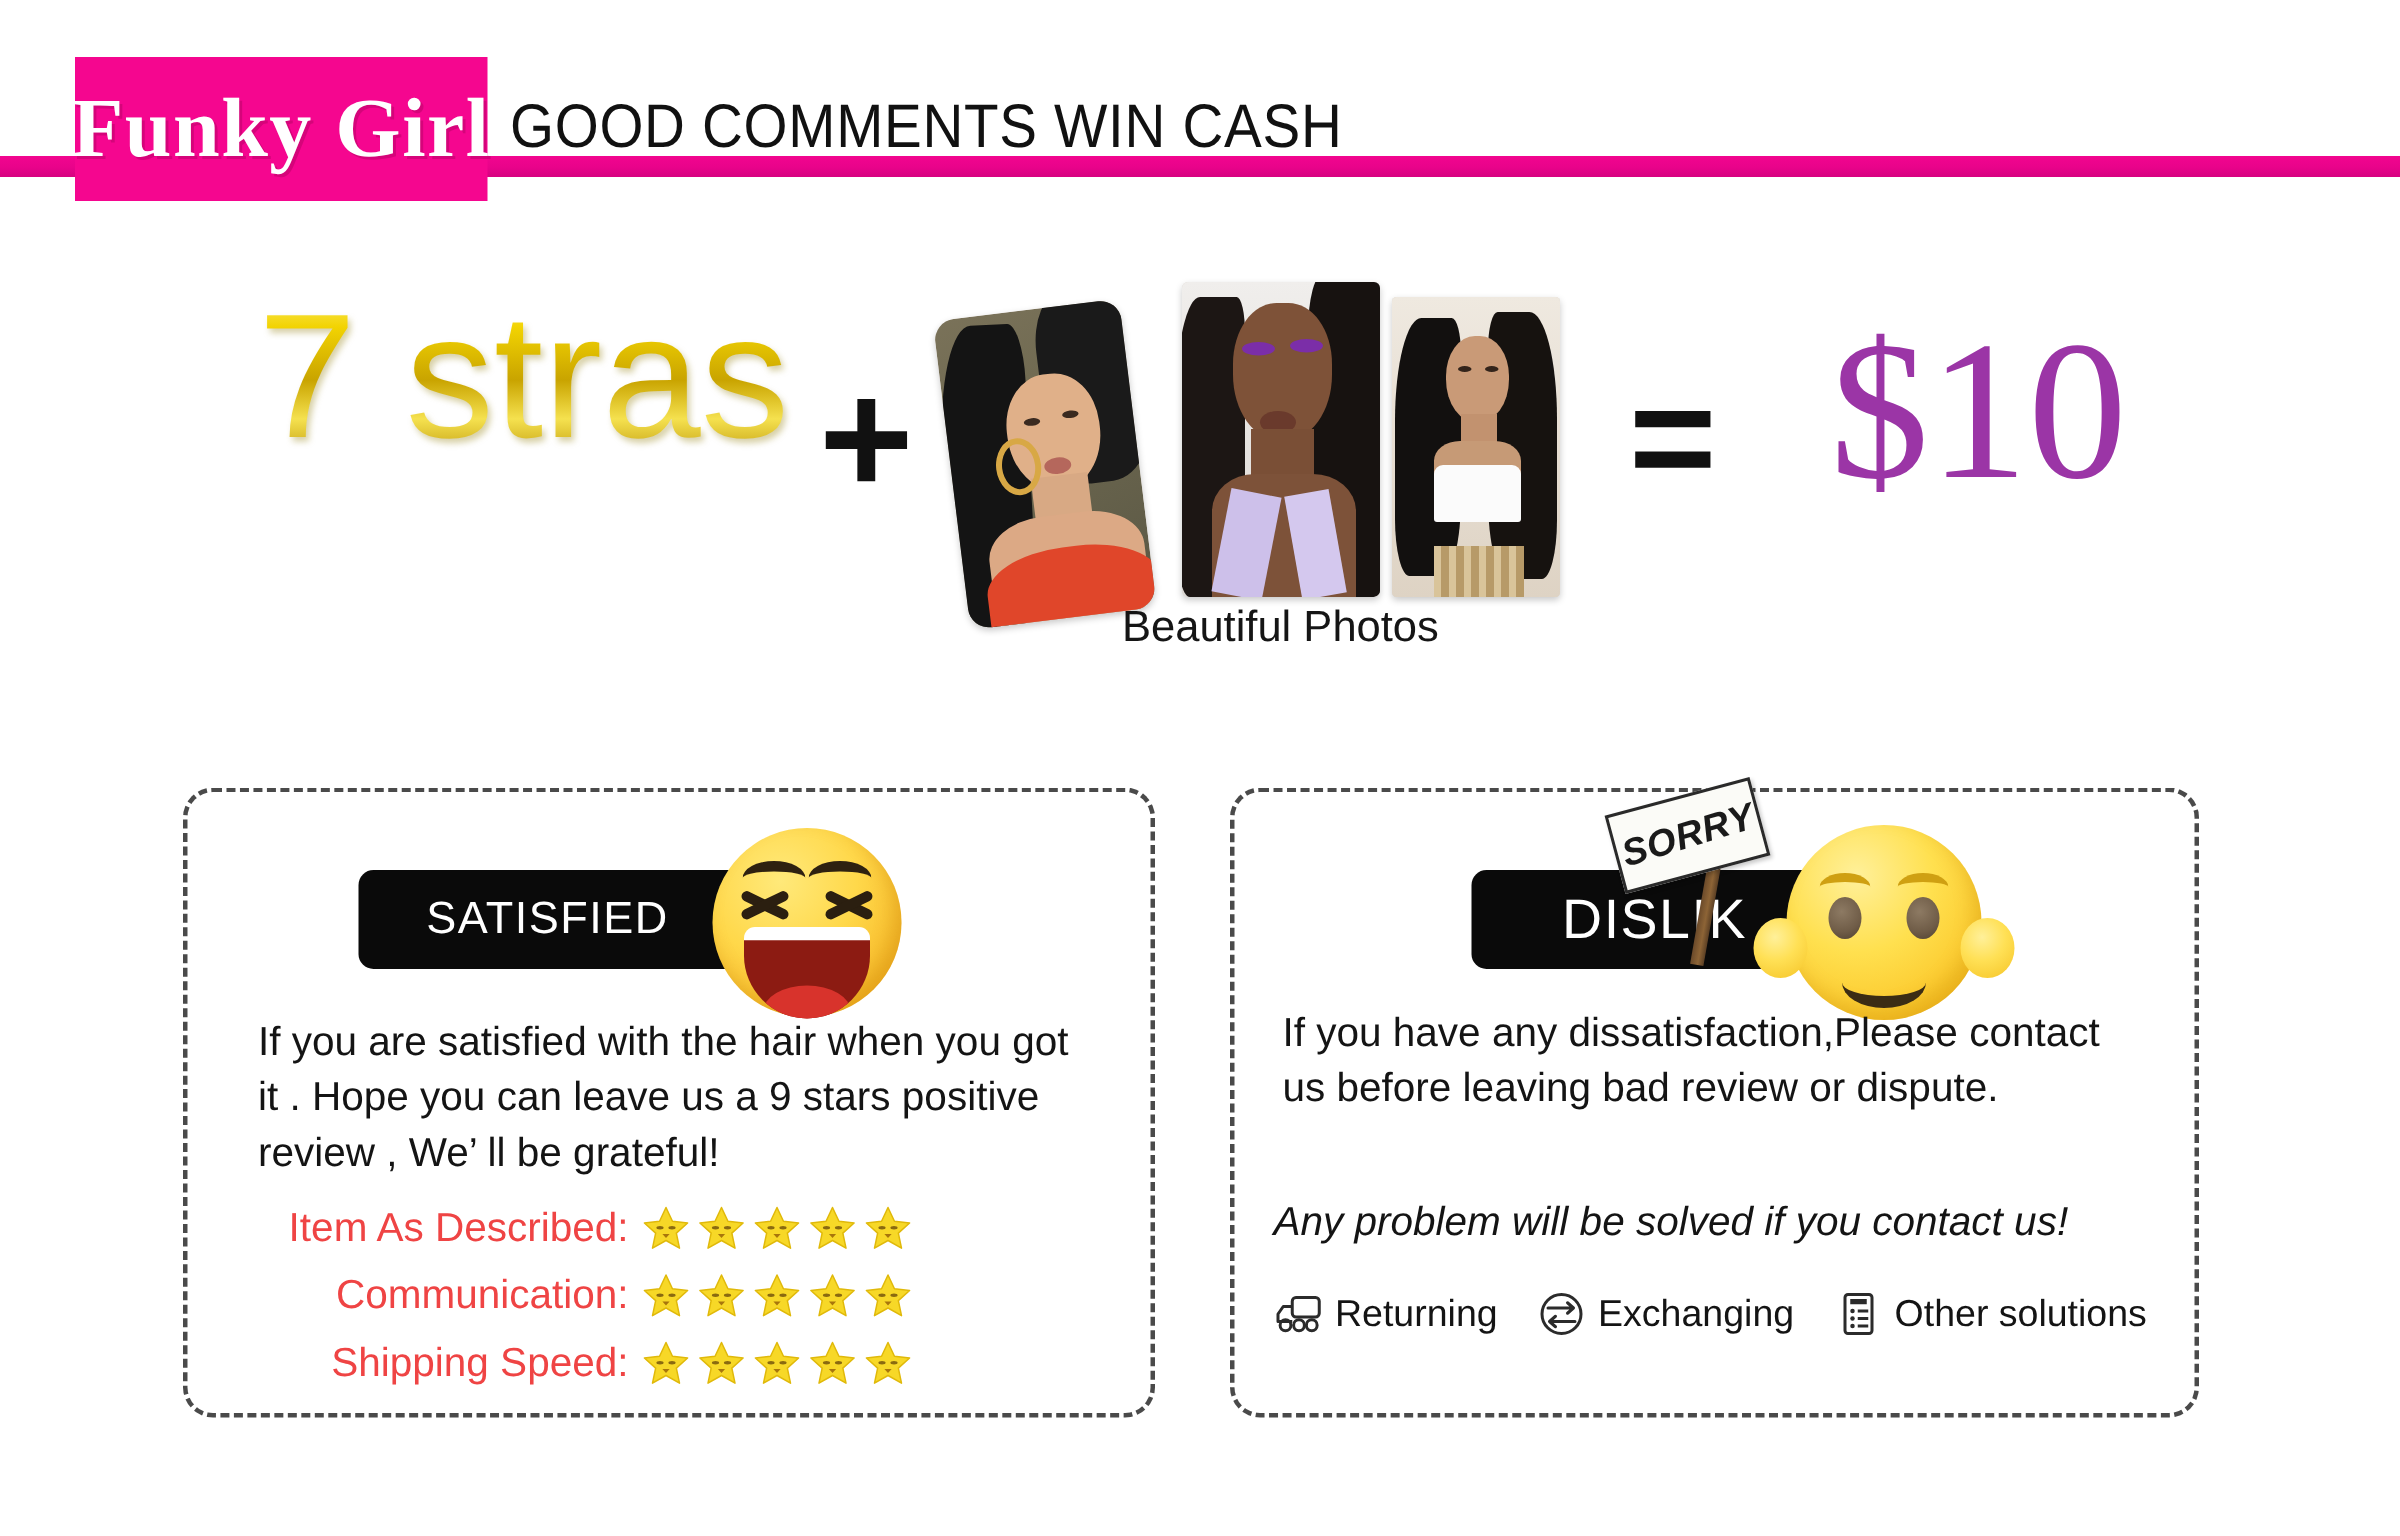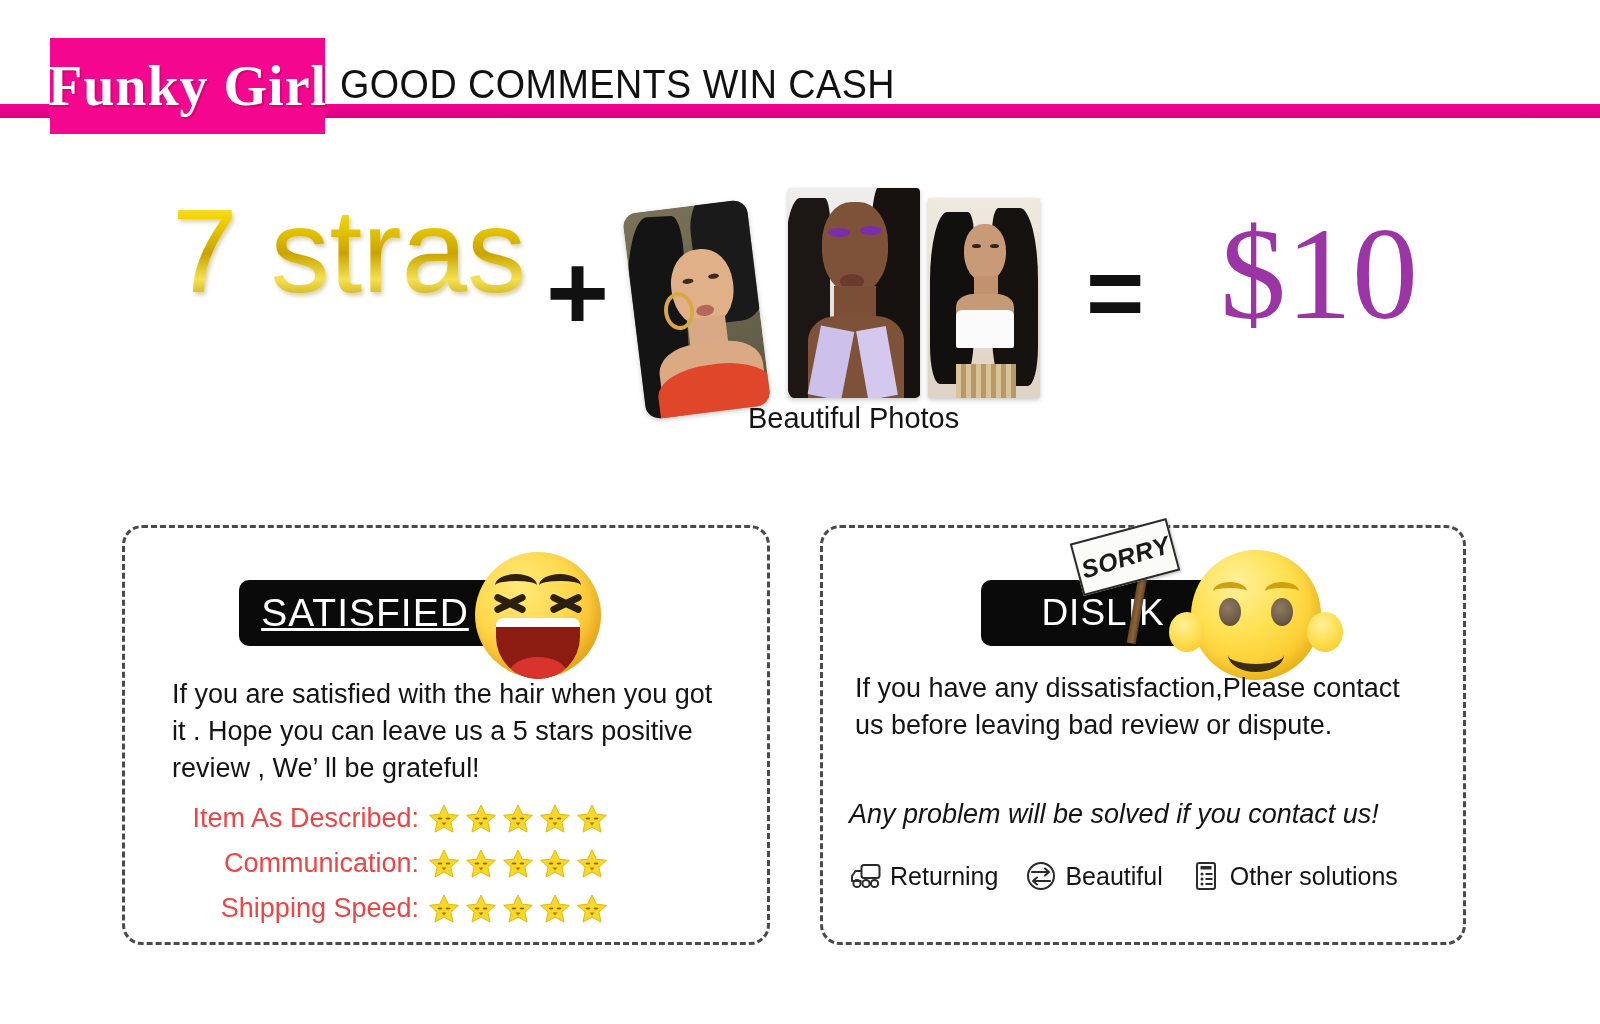"SATISFIED" .badge-satisfied { font-size: 39px -> 30px; text-decoration: underline -> none }
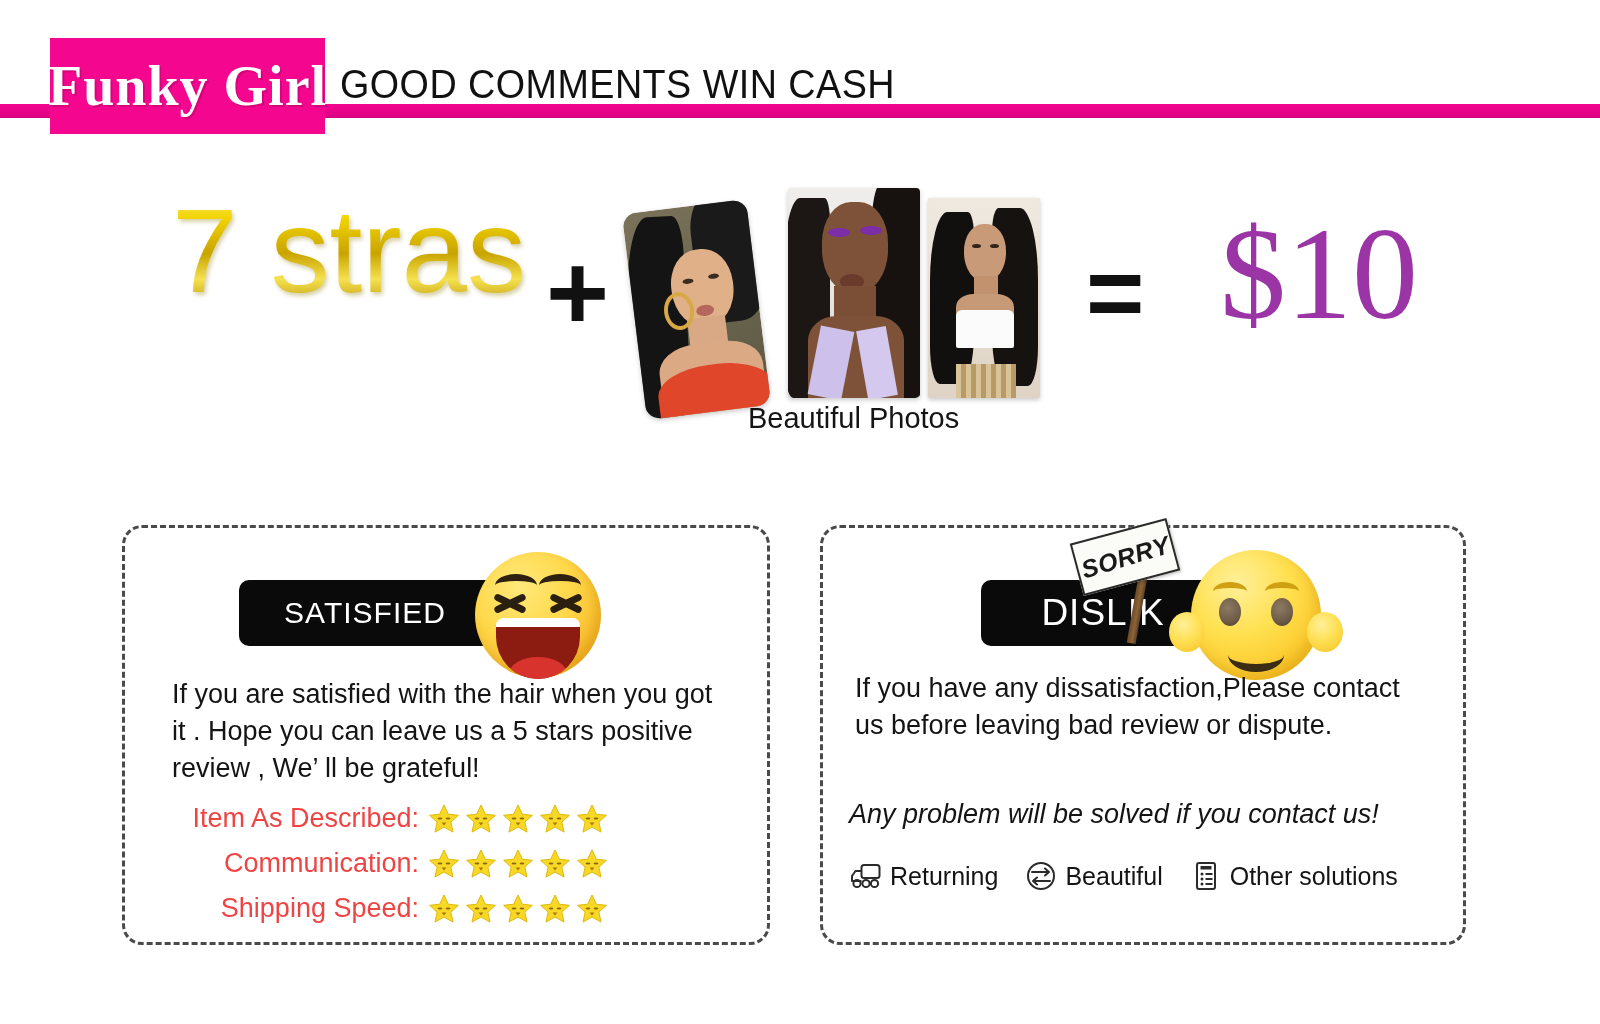"If you are satisfied with" div.body-text { text: 5 -> 9 }
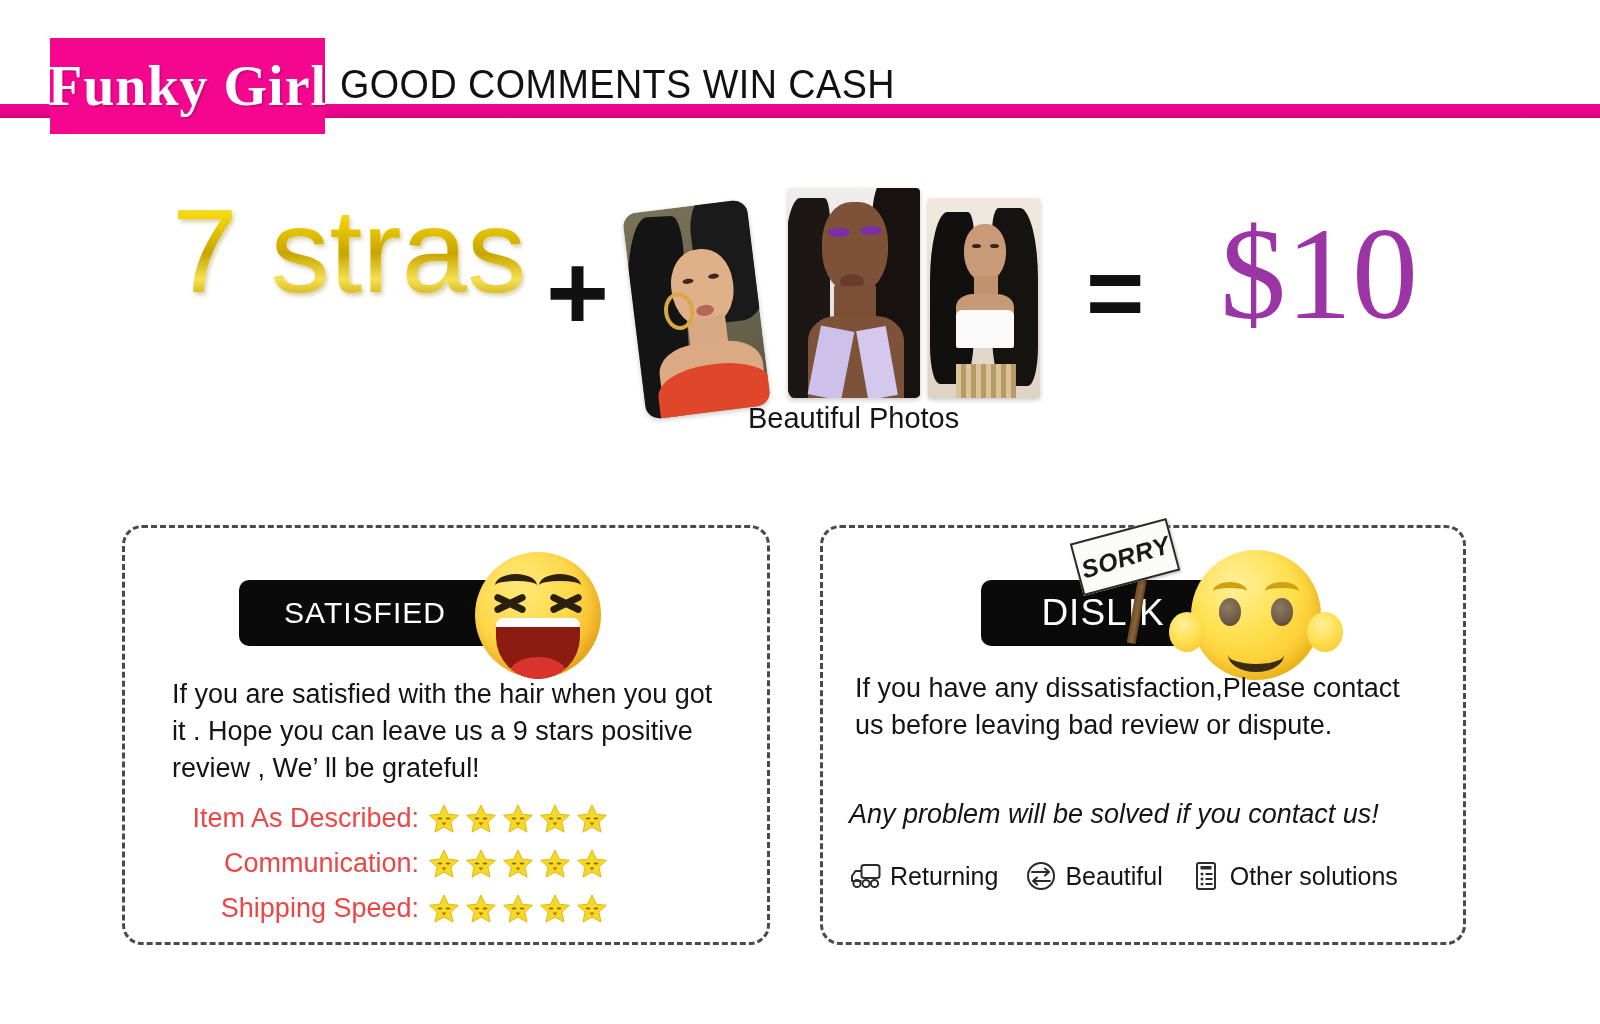"Beautiful" span.solution-label { text: Beautiful -> Exchanging }
